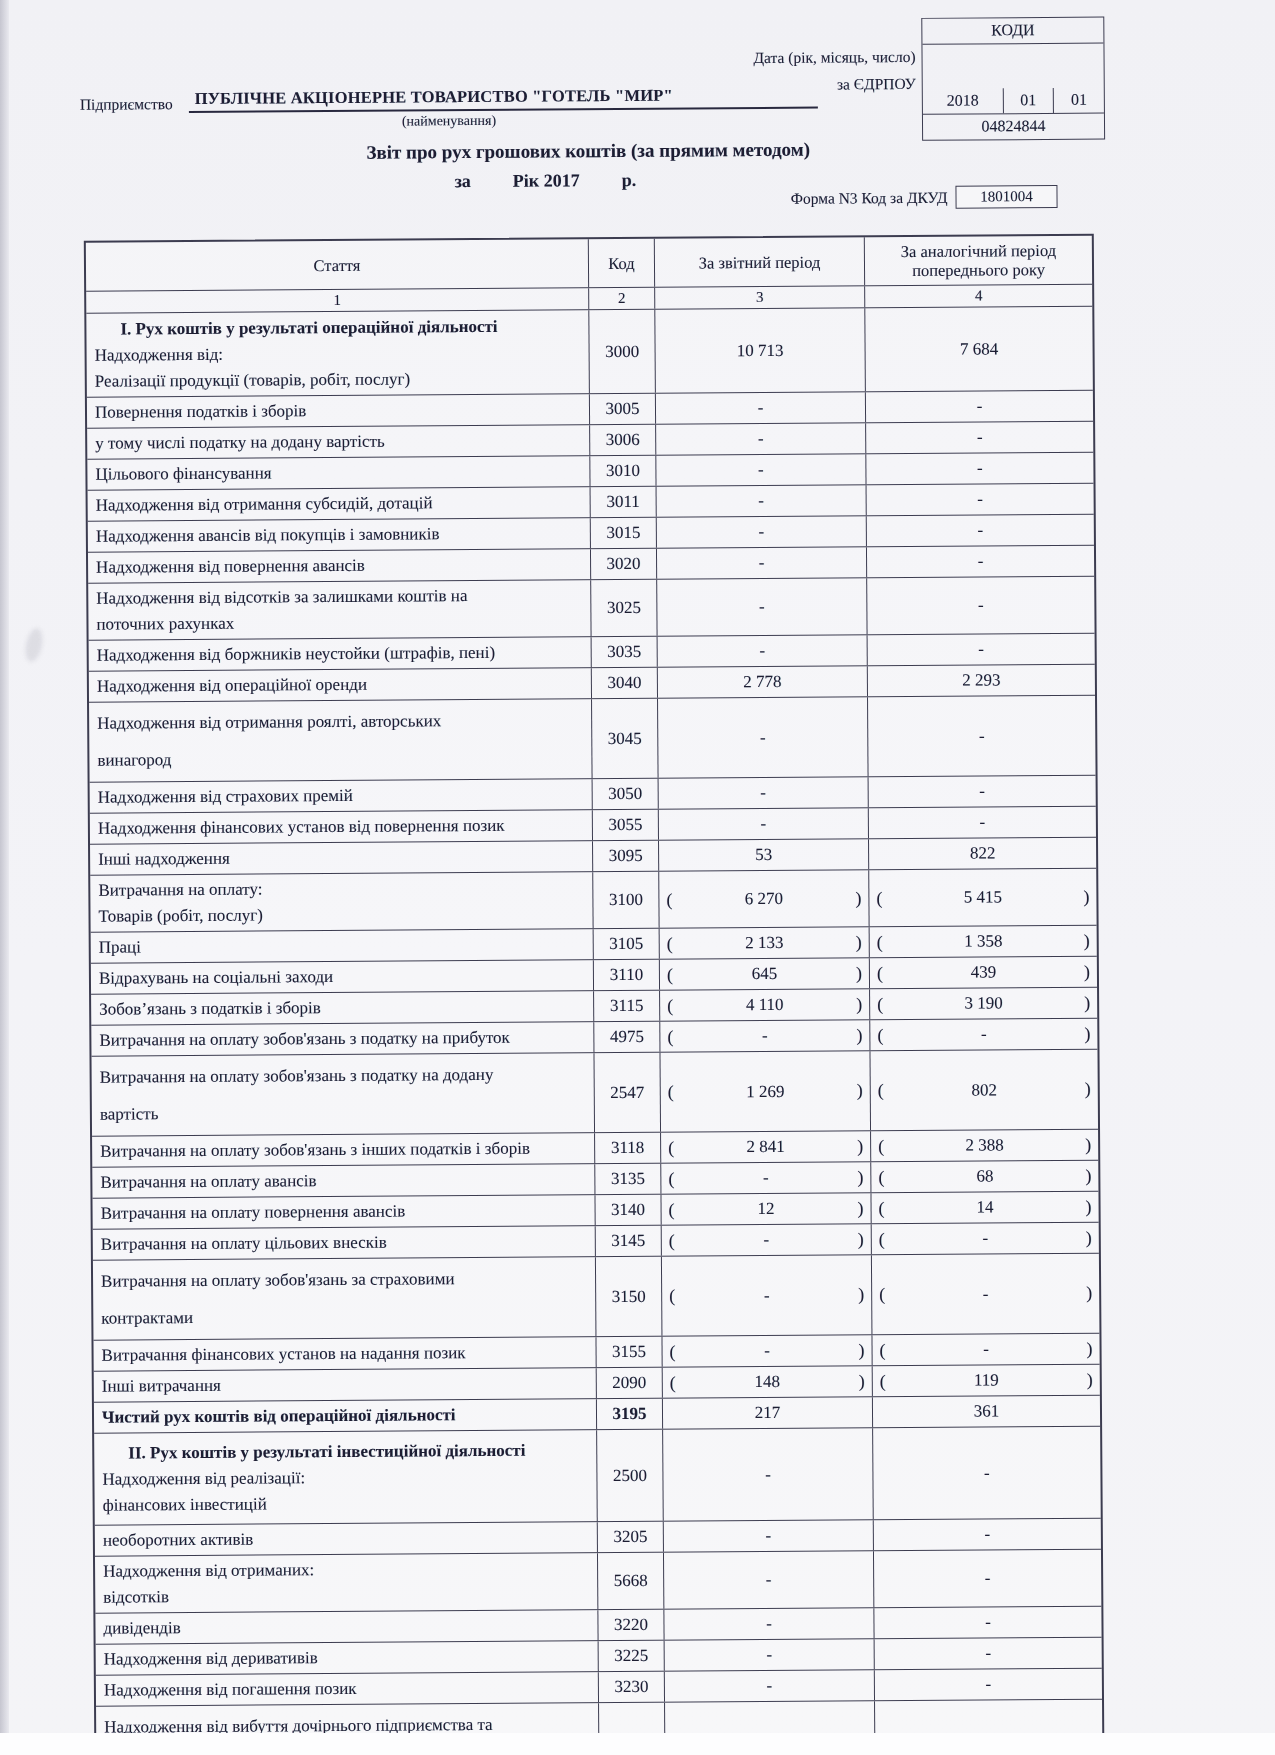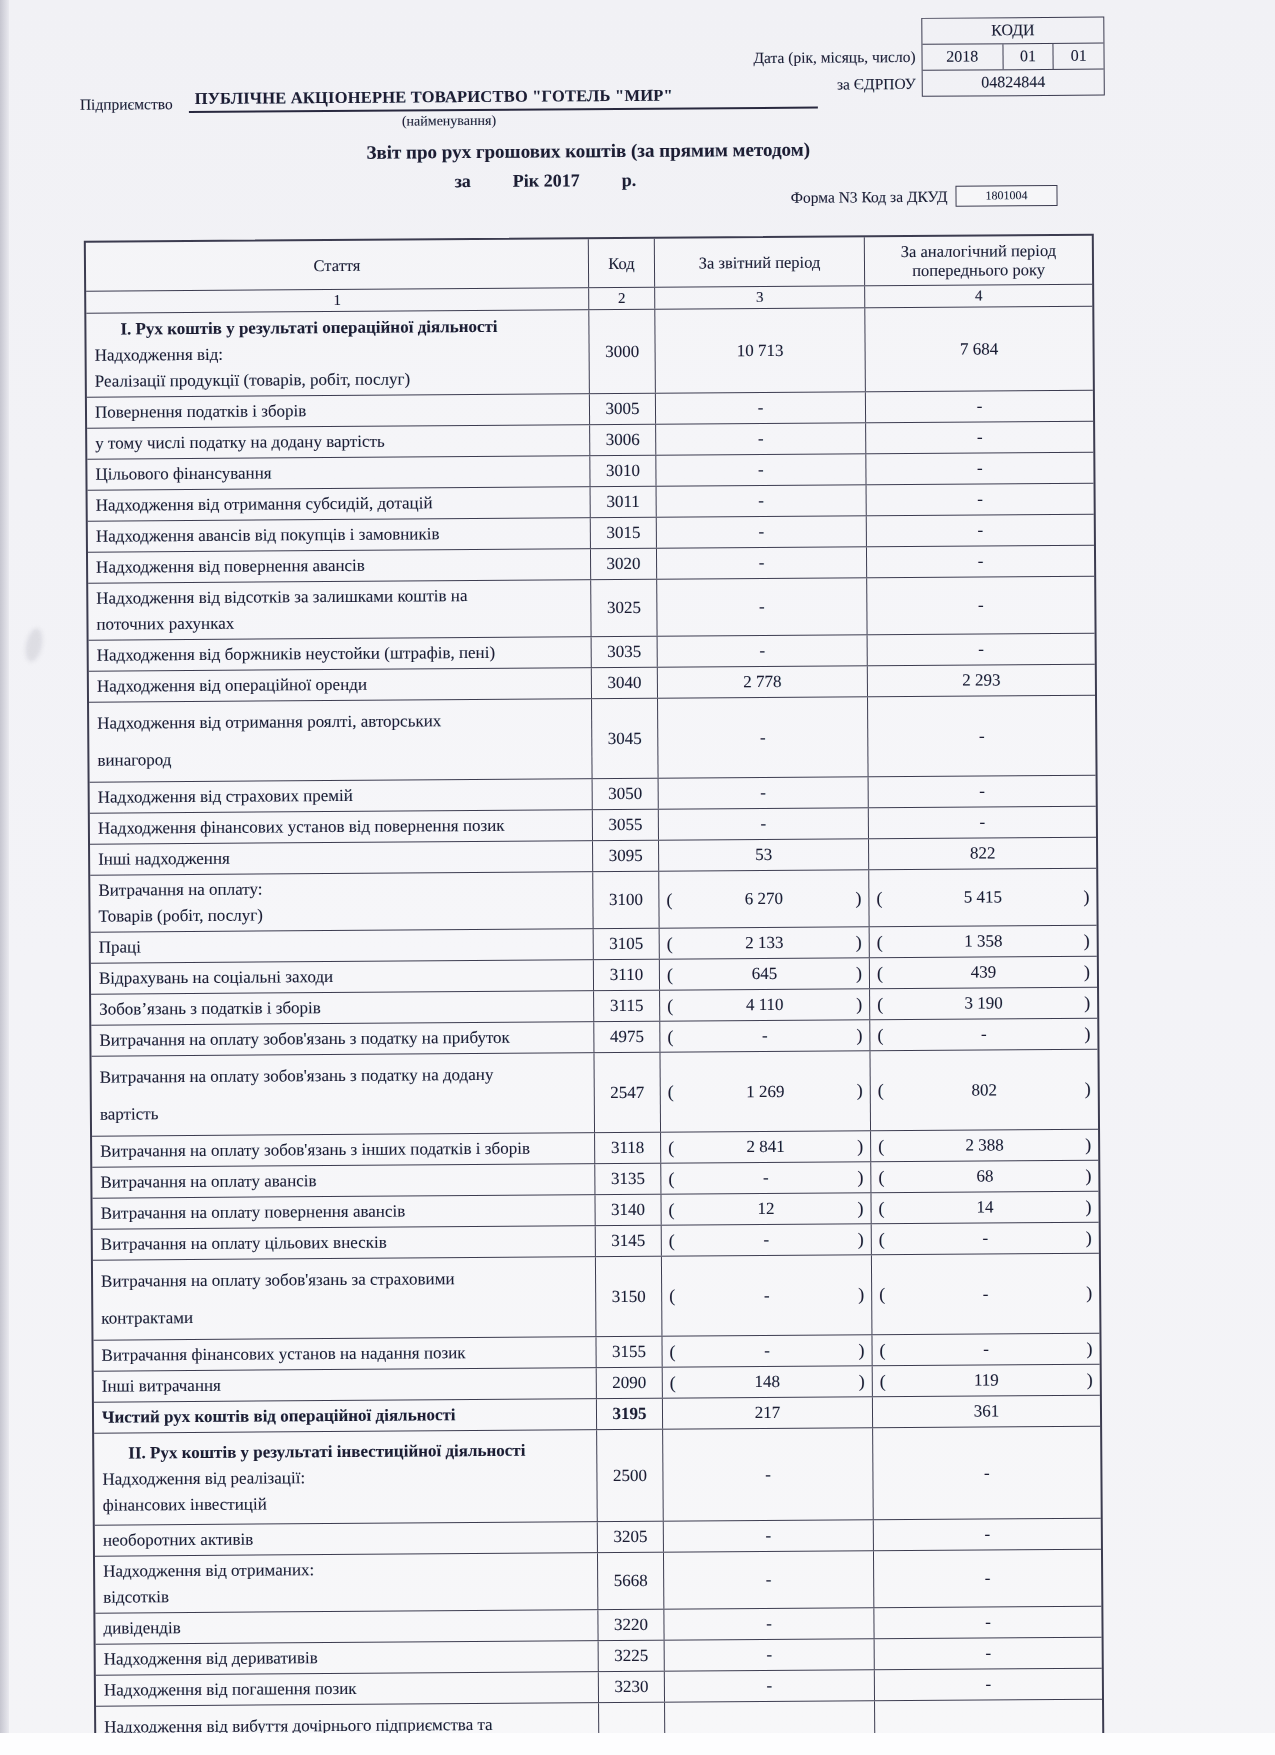"2018" .codes-box .crow.split .ccell { margin-top: none -> 44px }
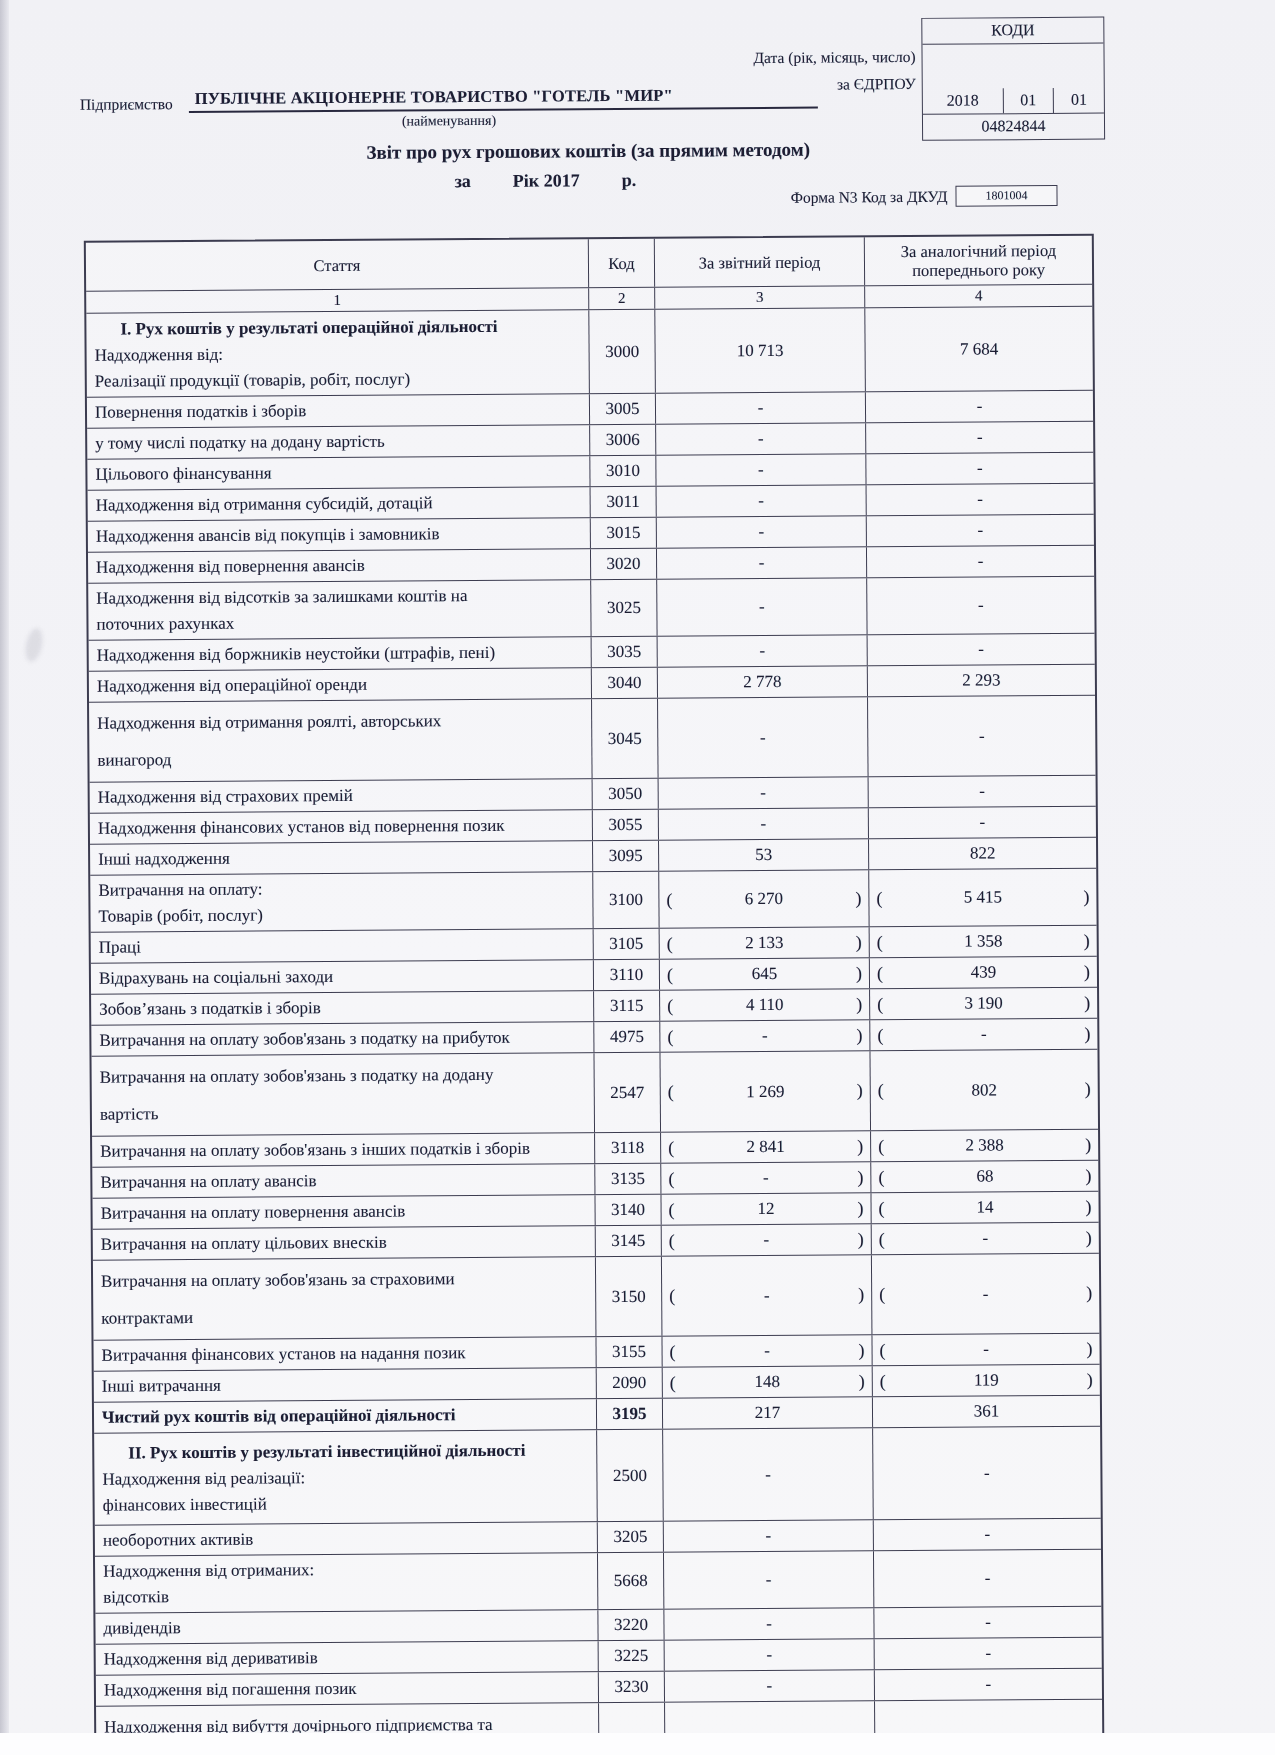"1801004" .form-code-box { font-size: 12px -> 15px }
